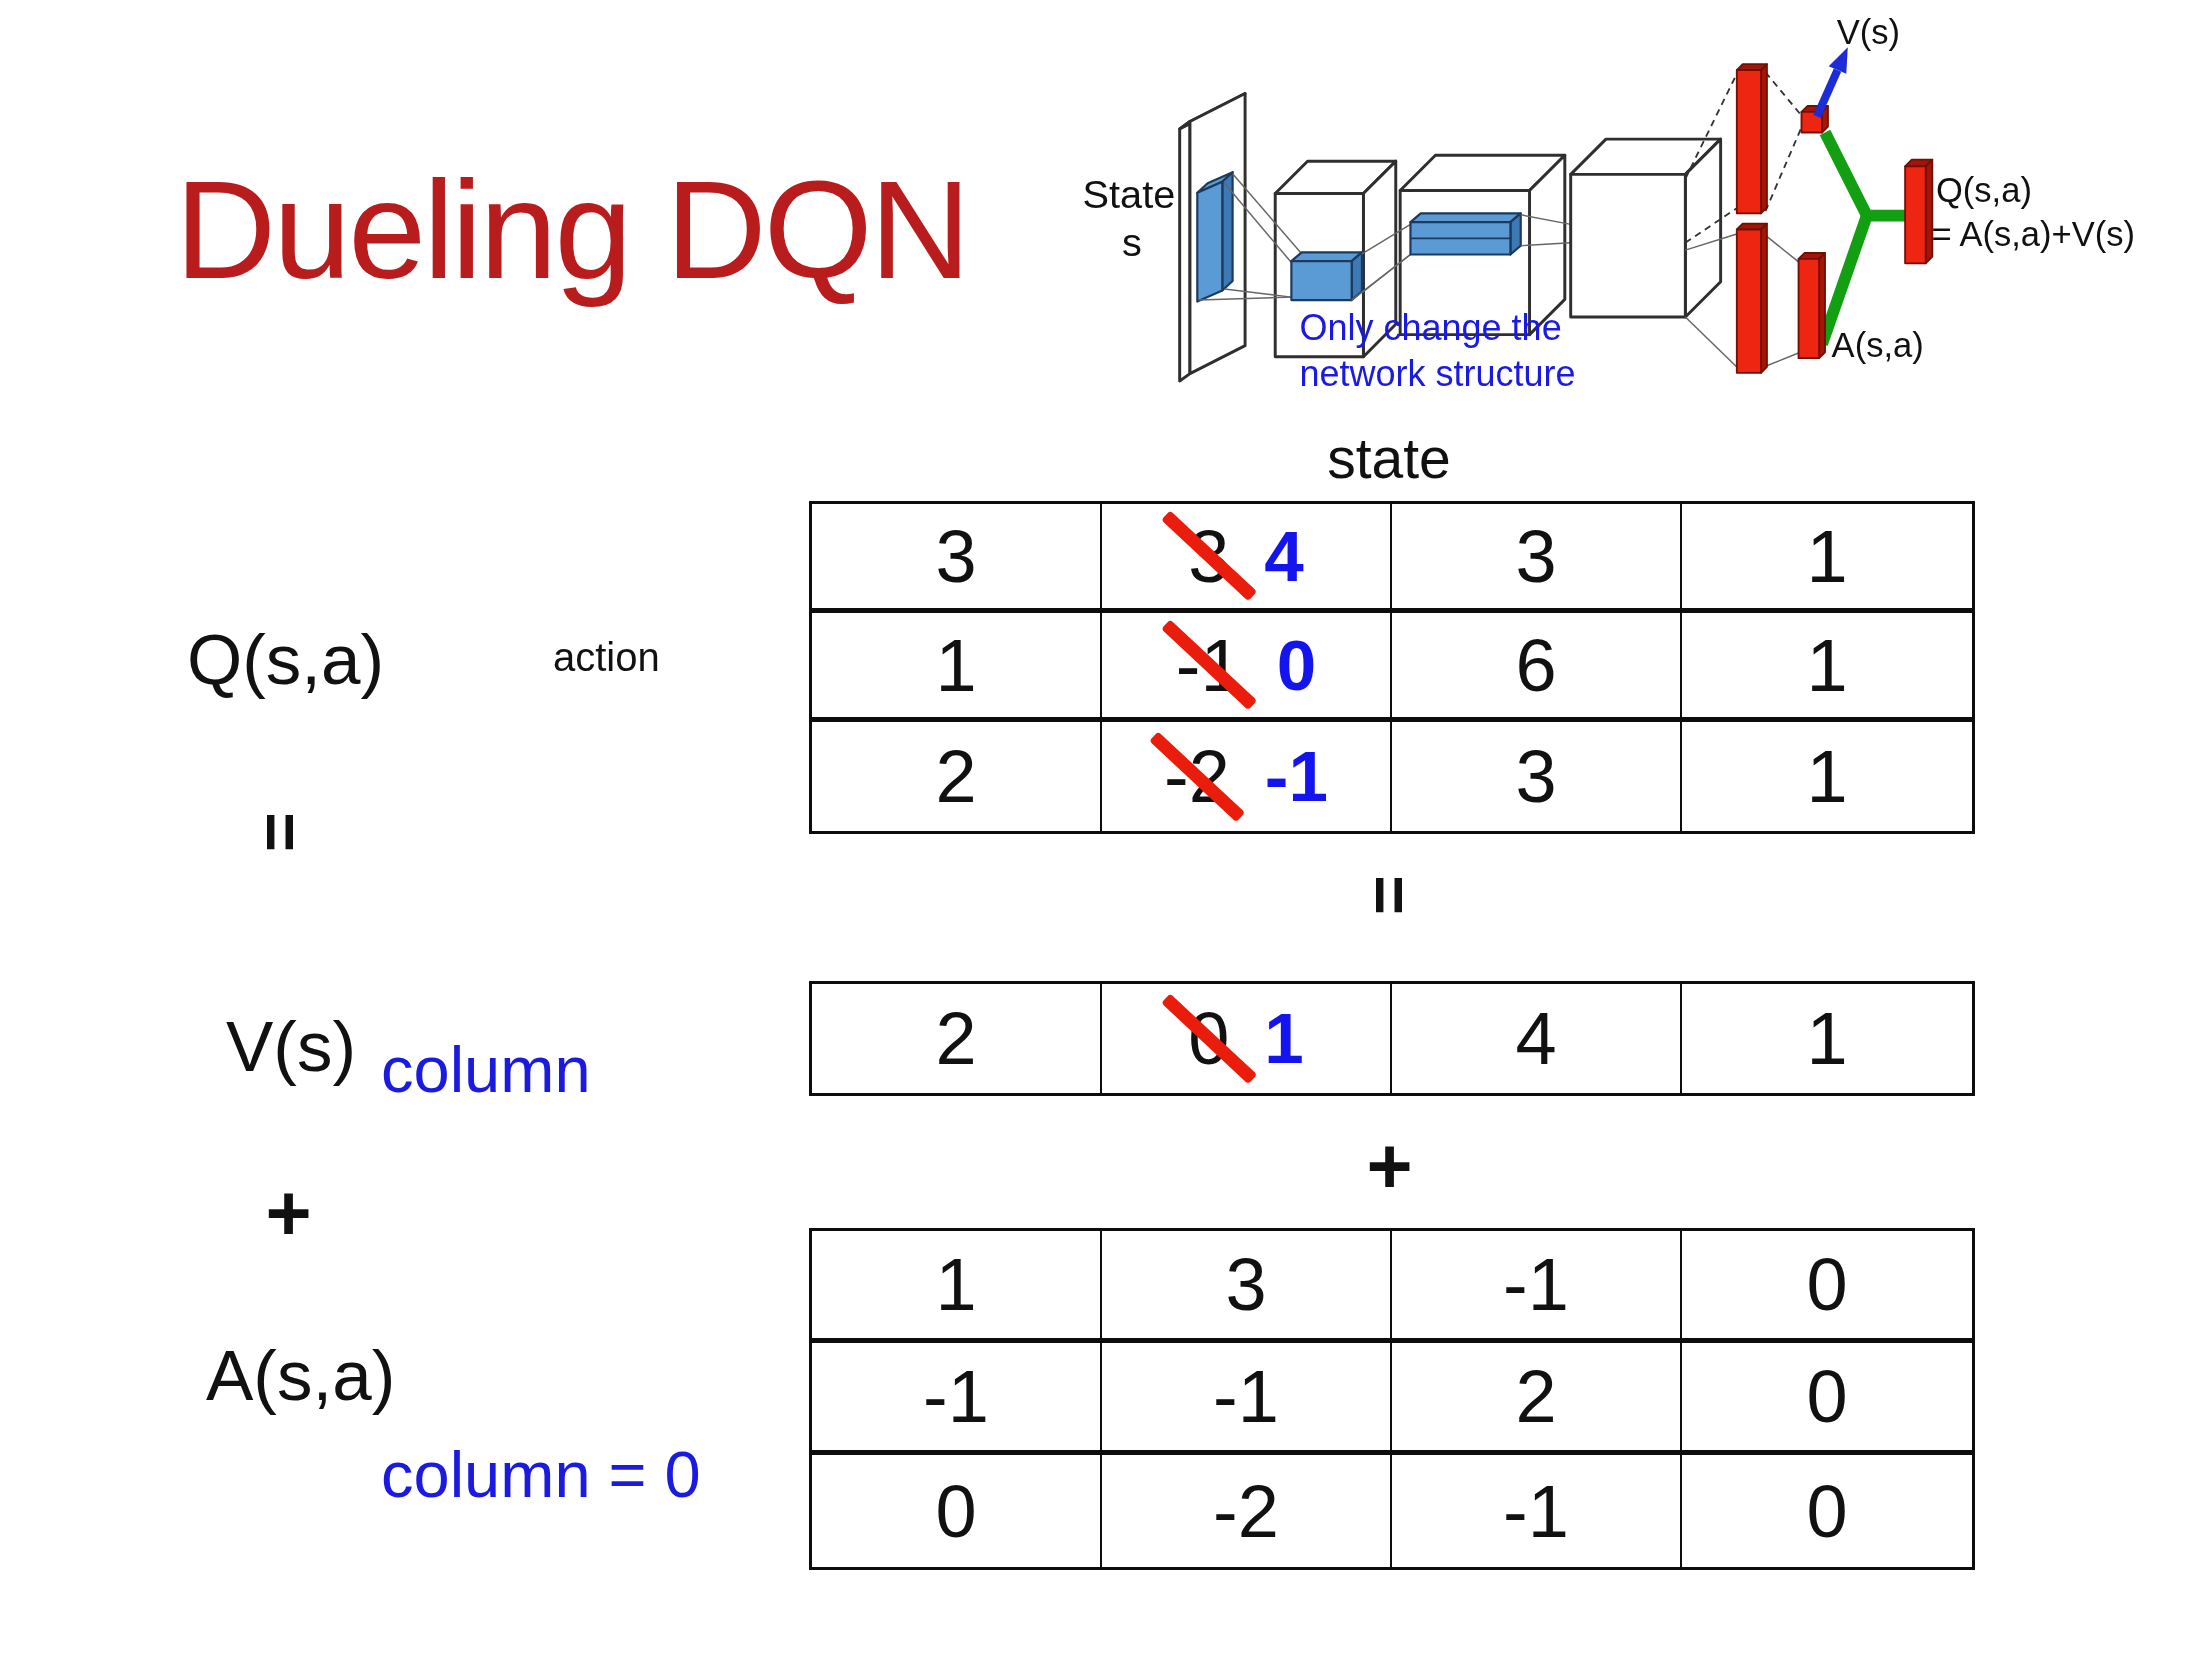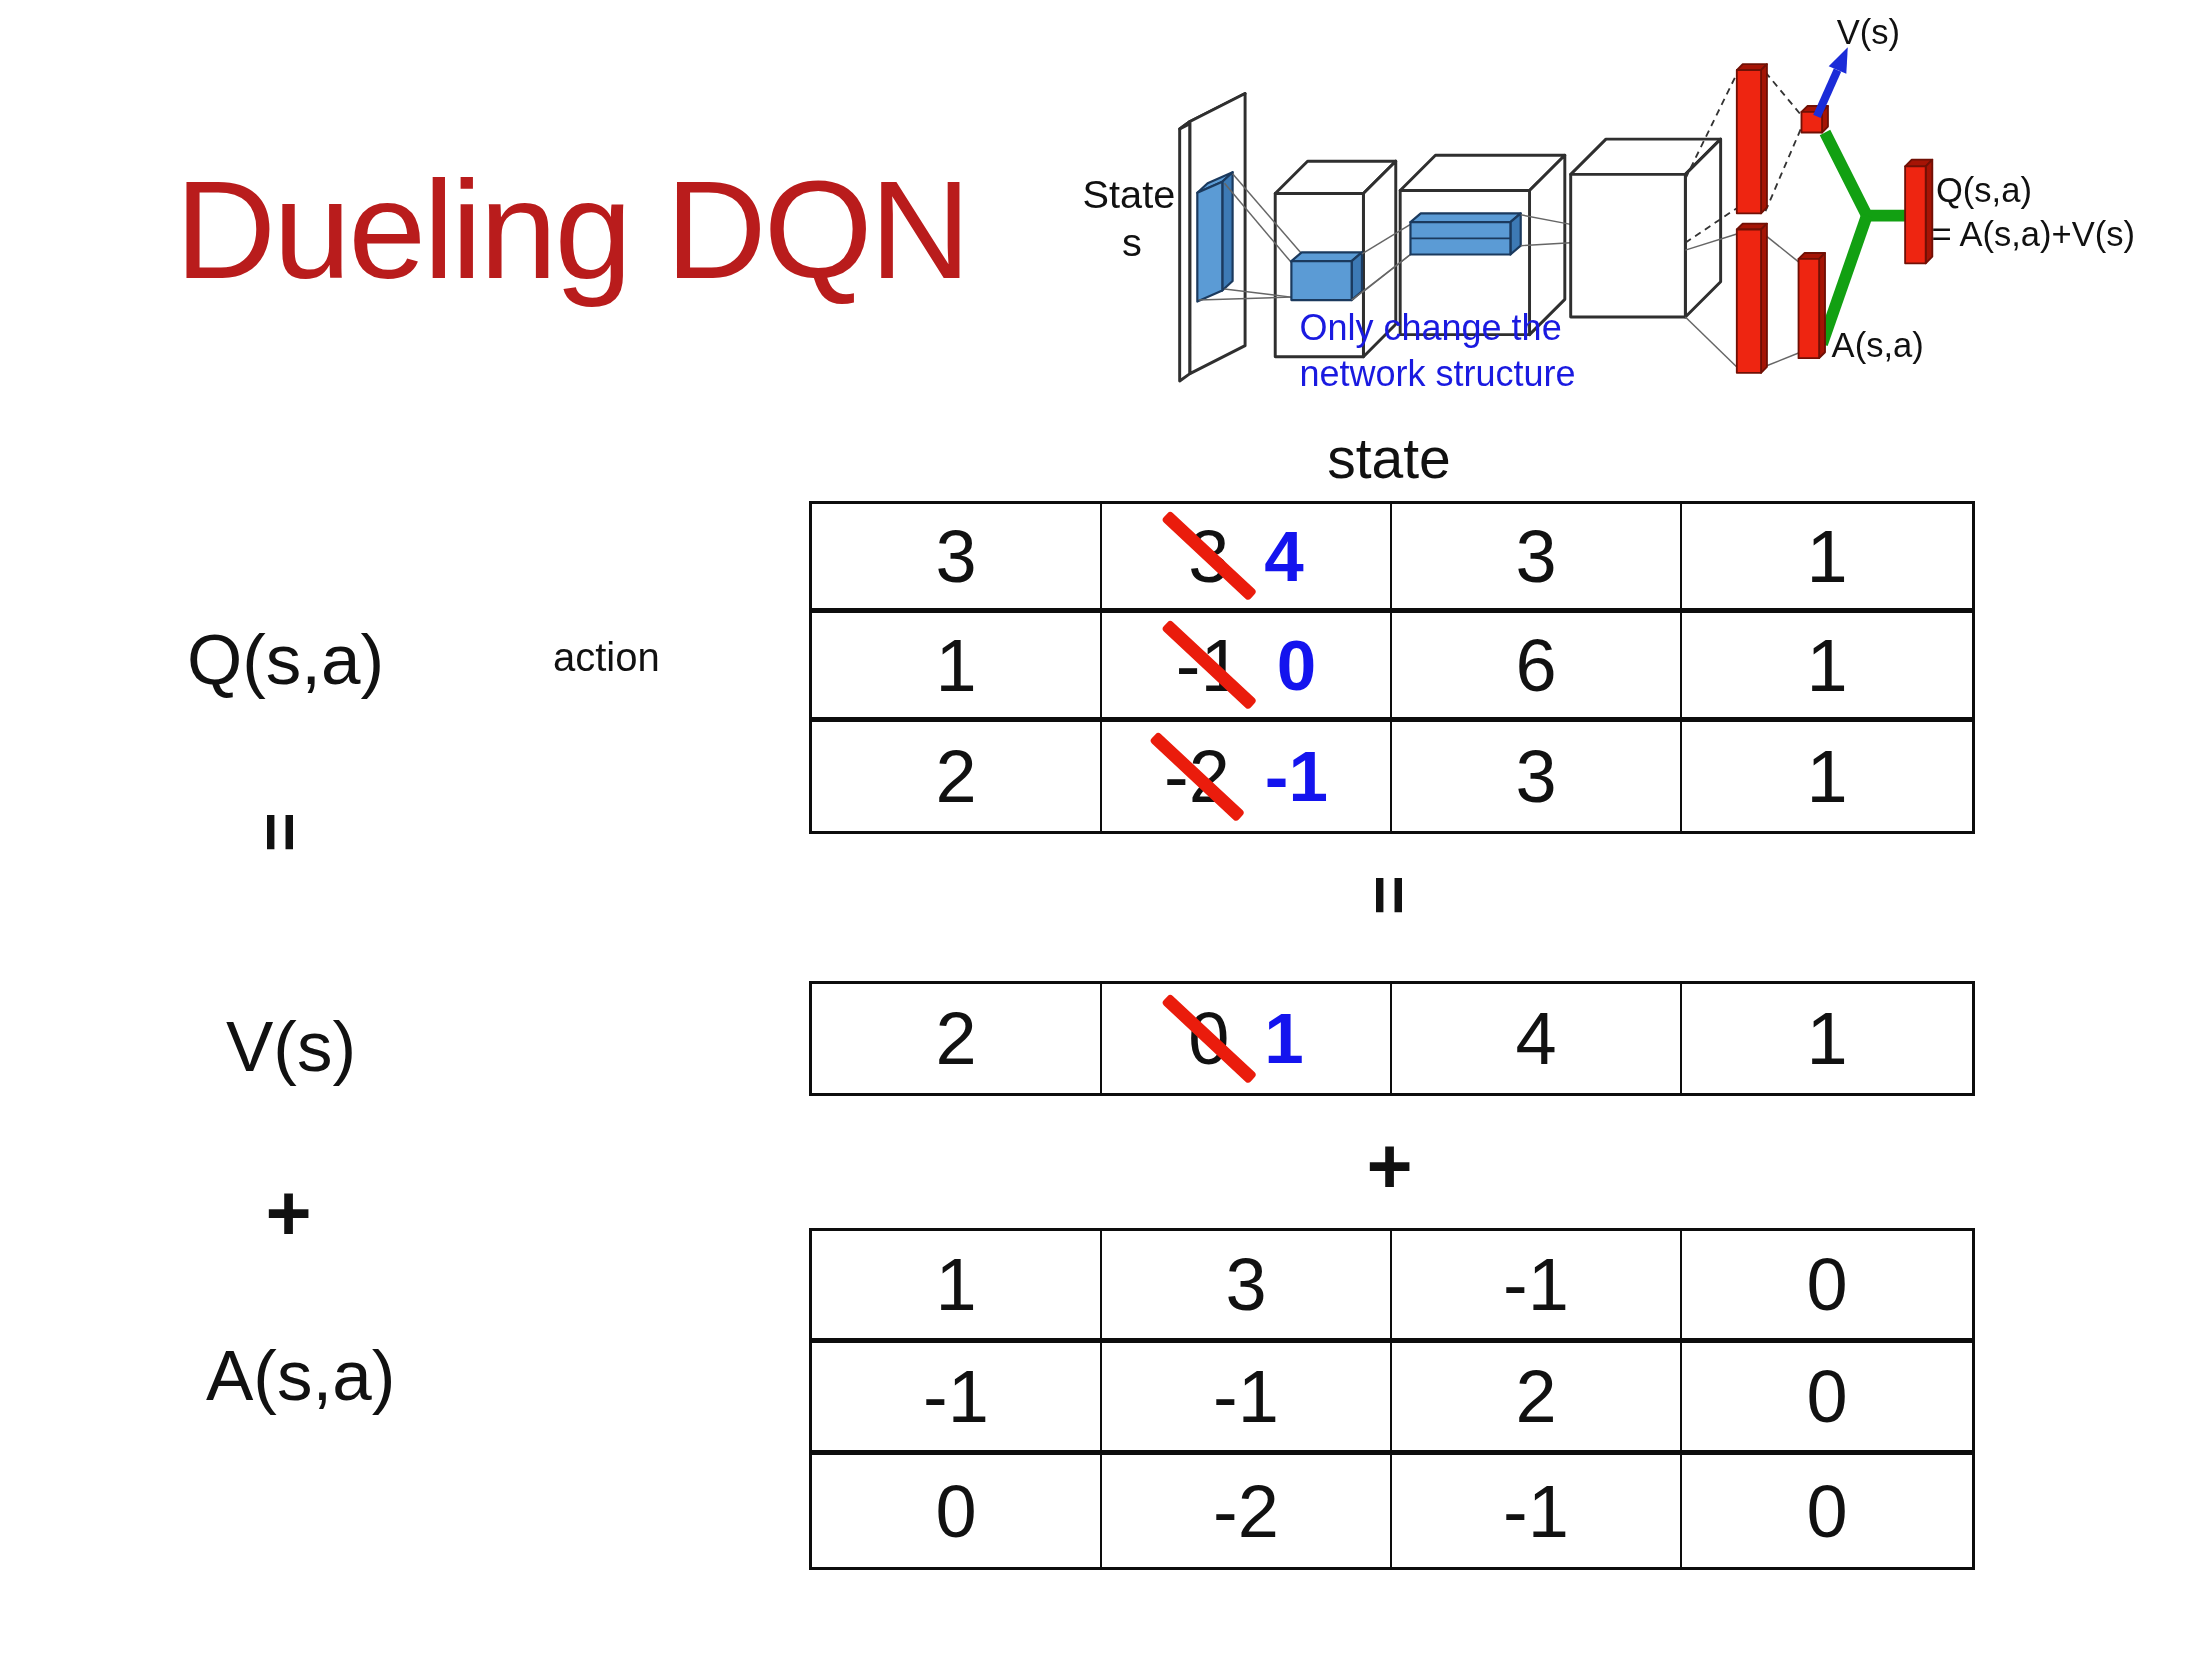"column" div { html: none -> <div>column</div> }
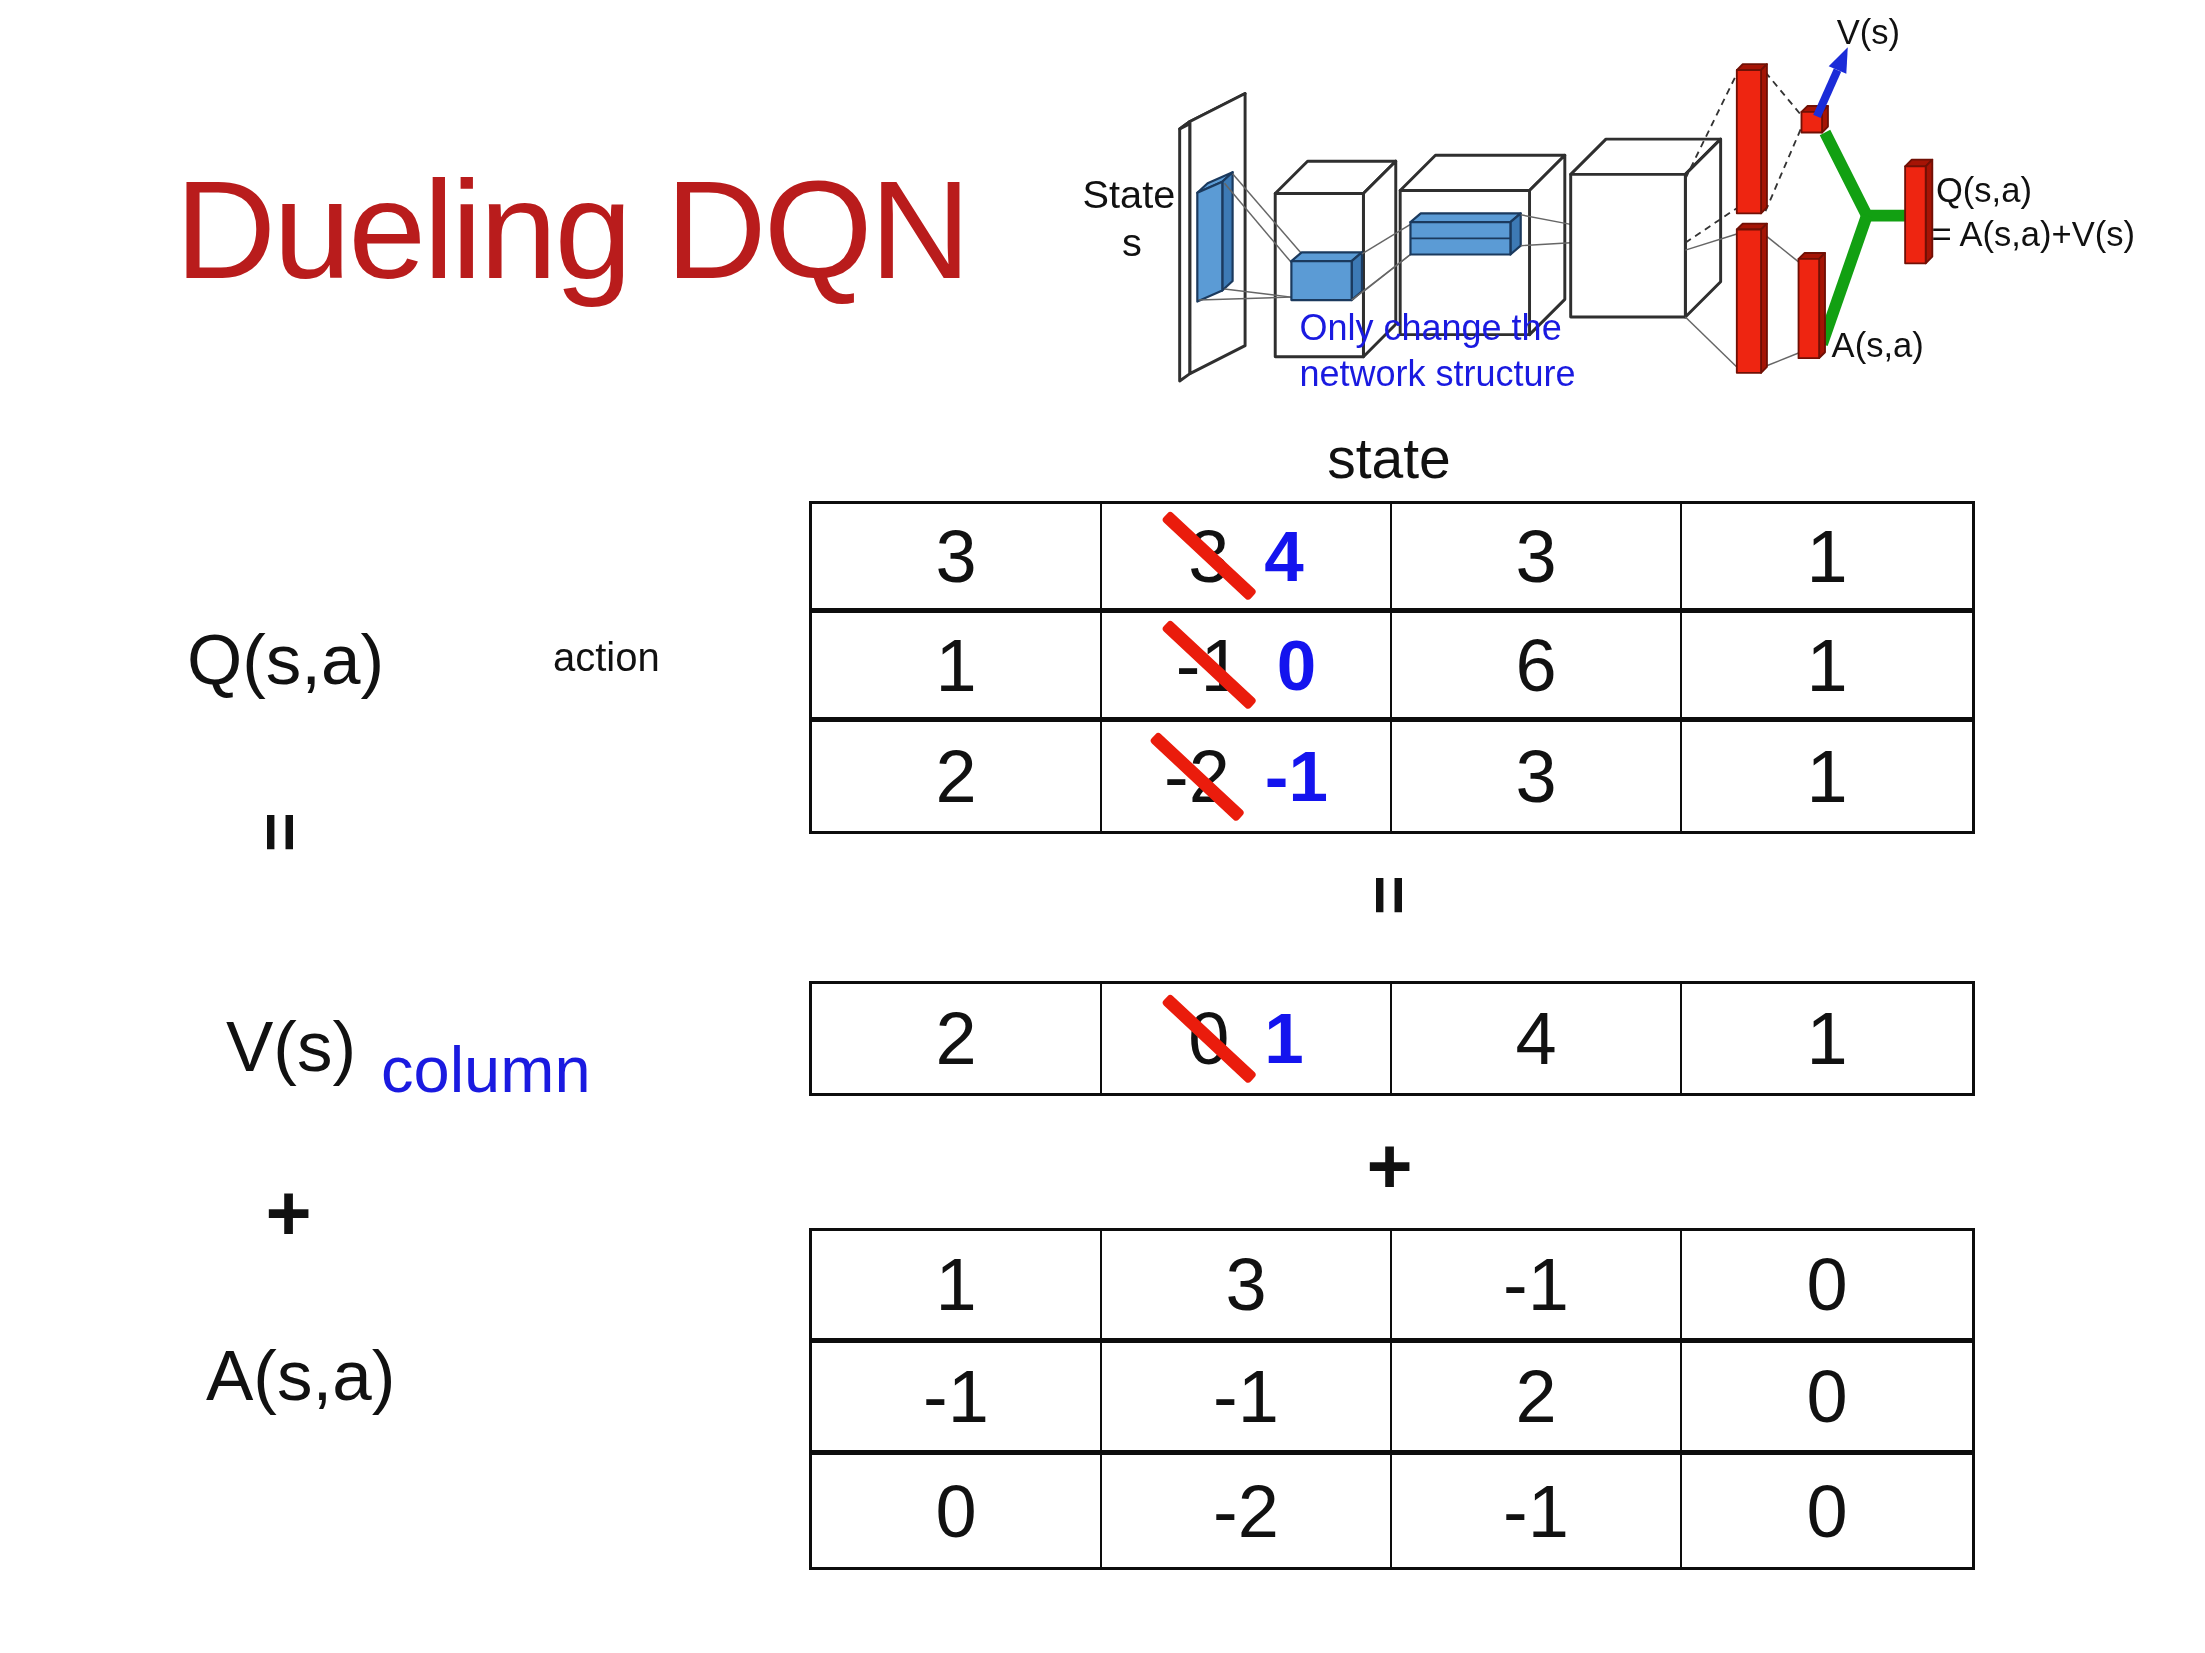"column = 0" div { html: none -> <div>column = 0</div> }
